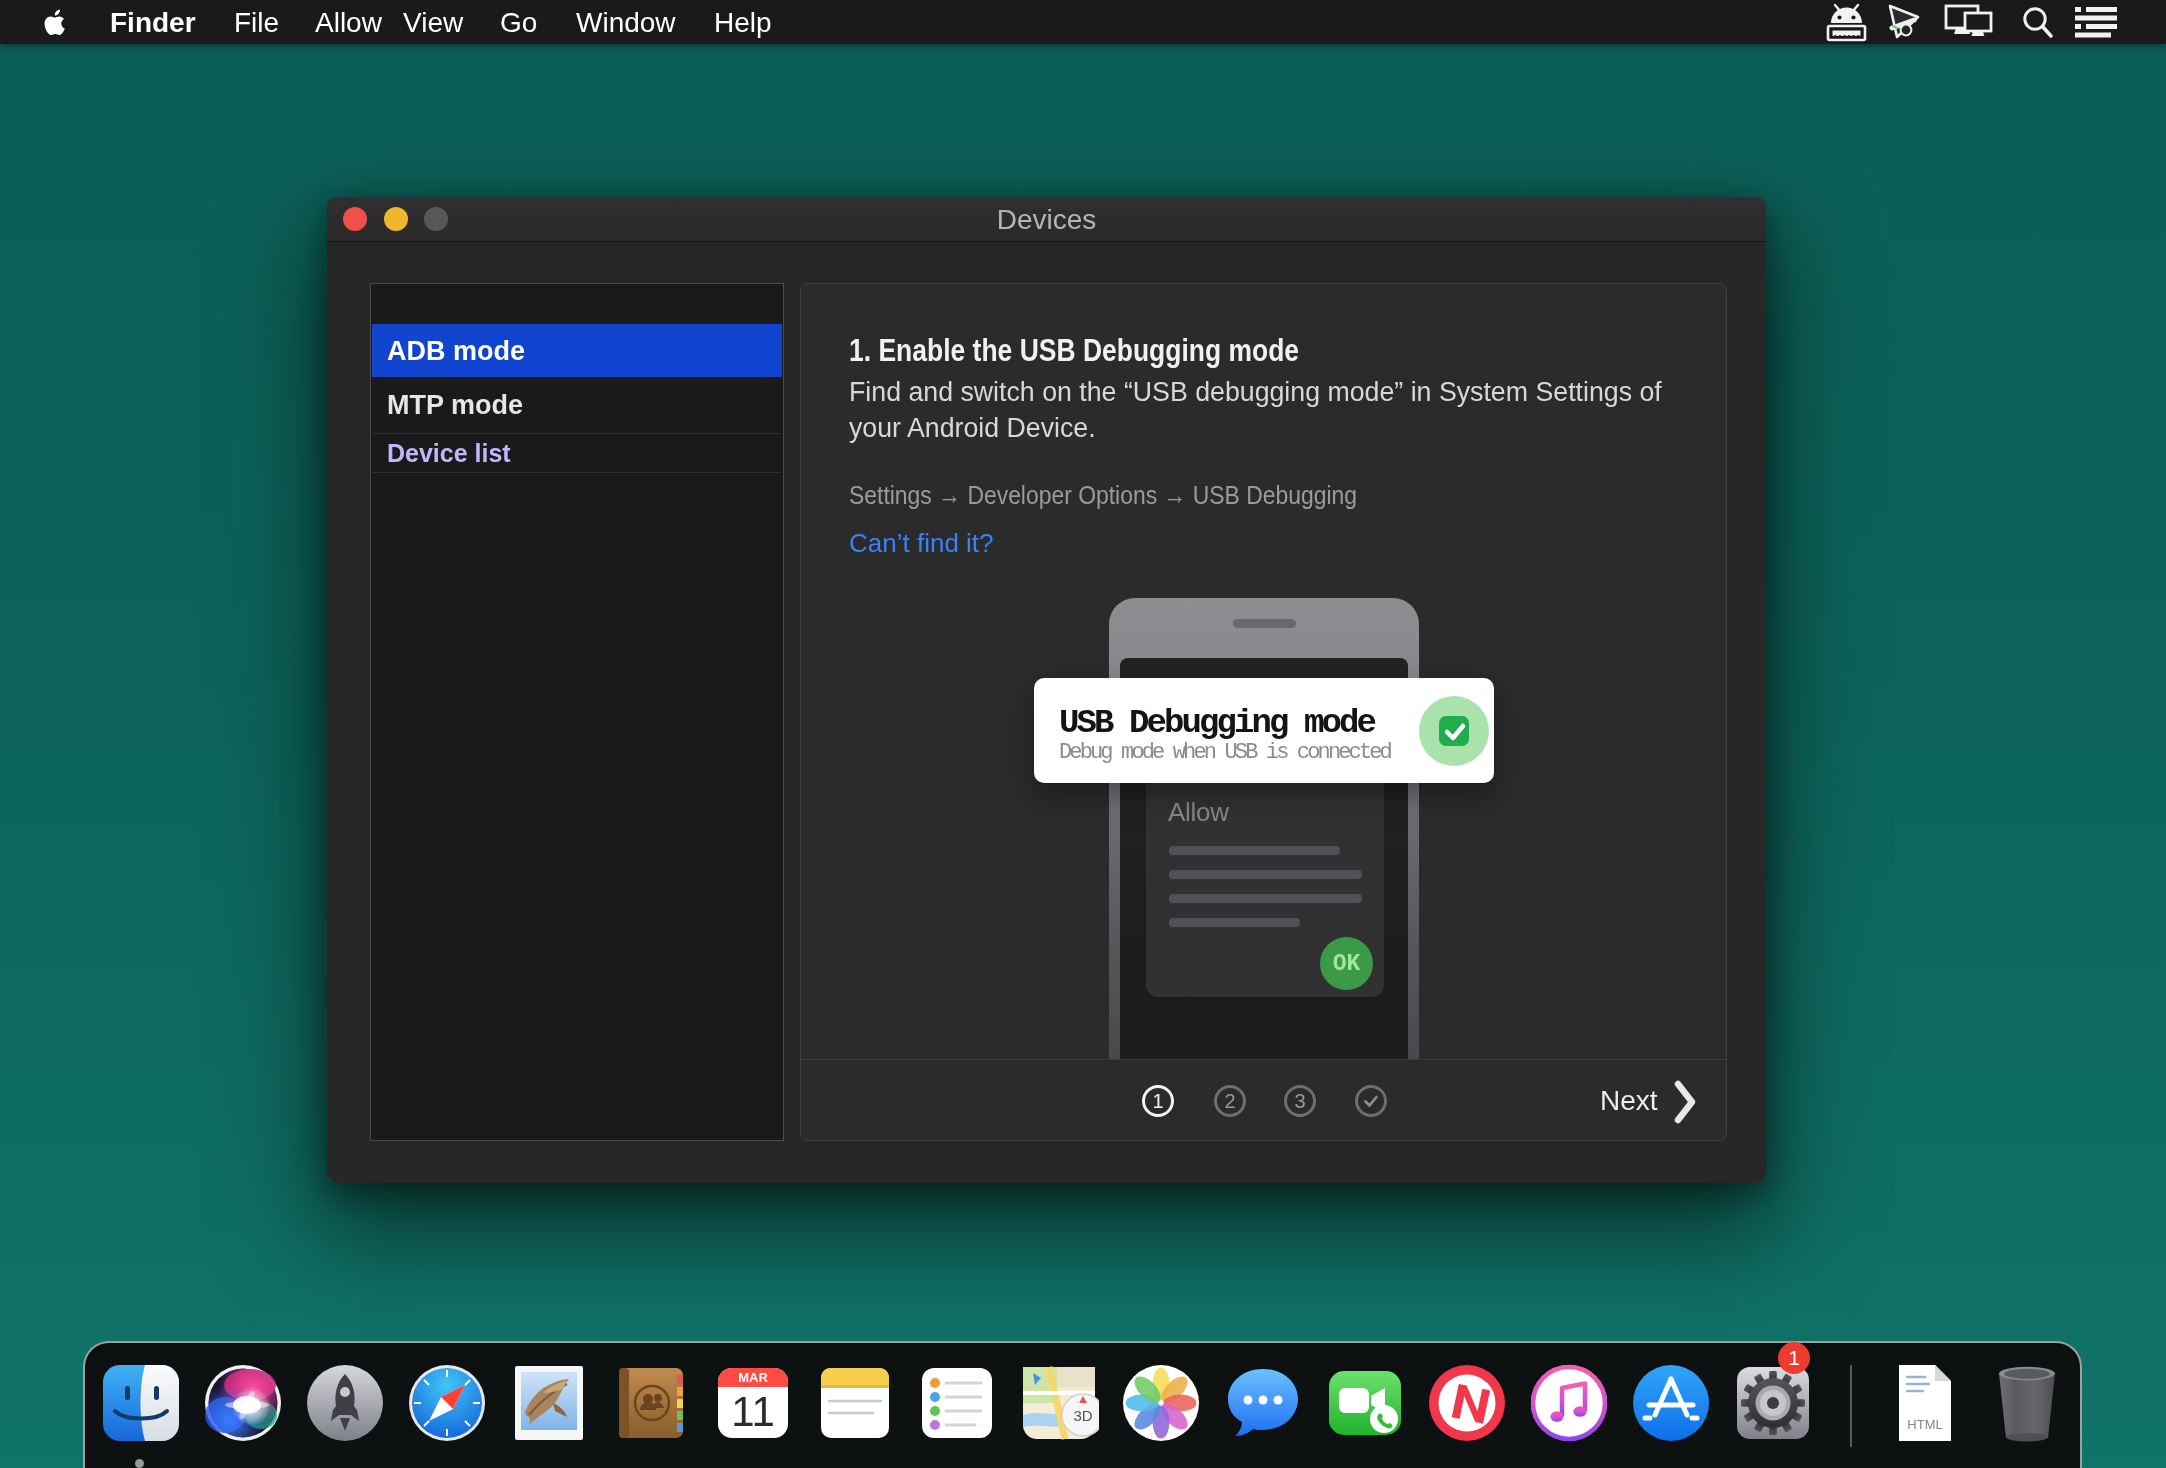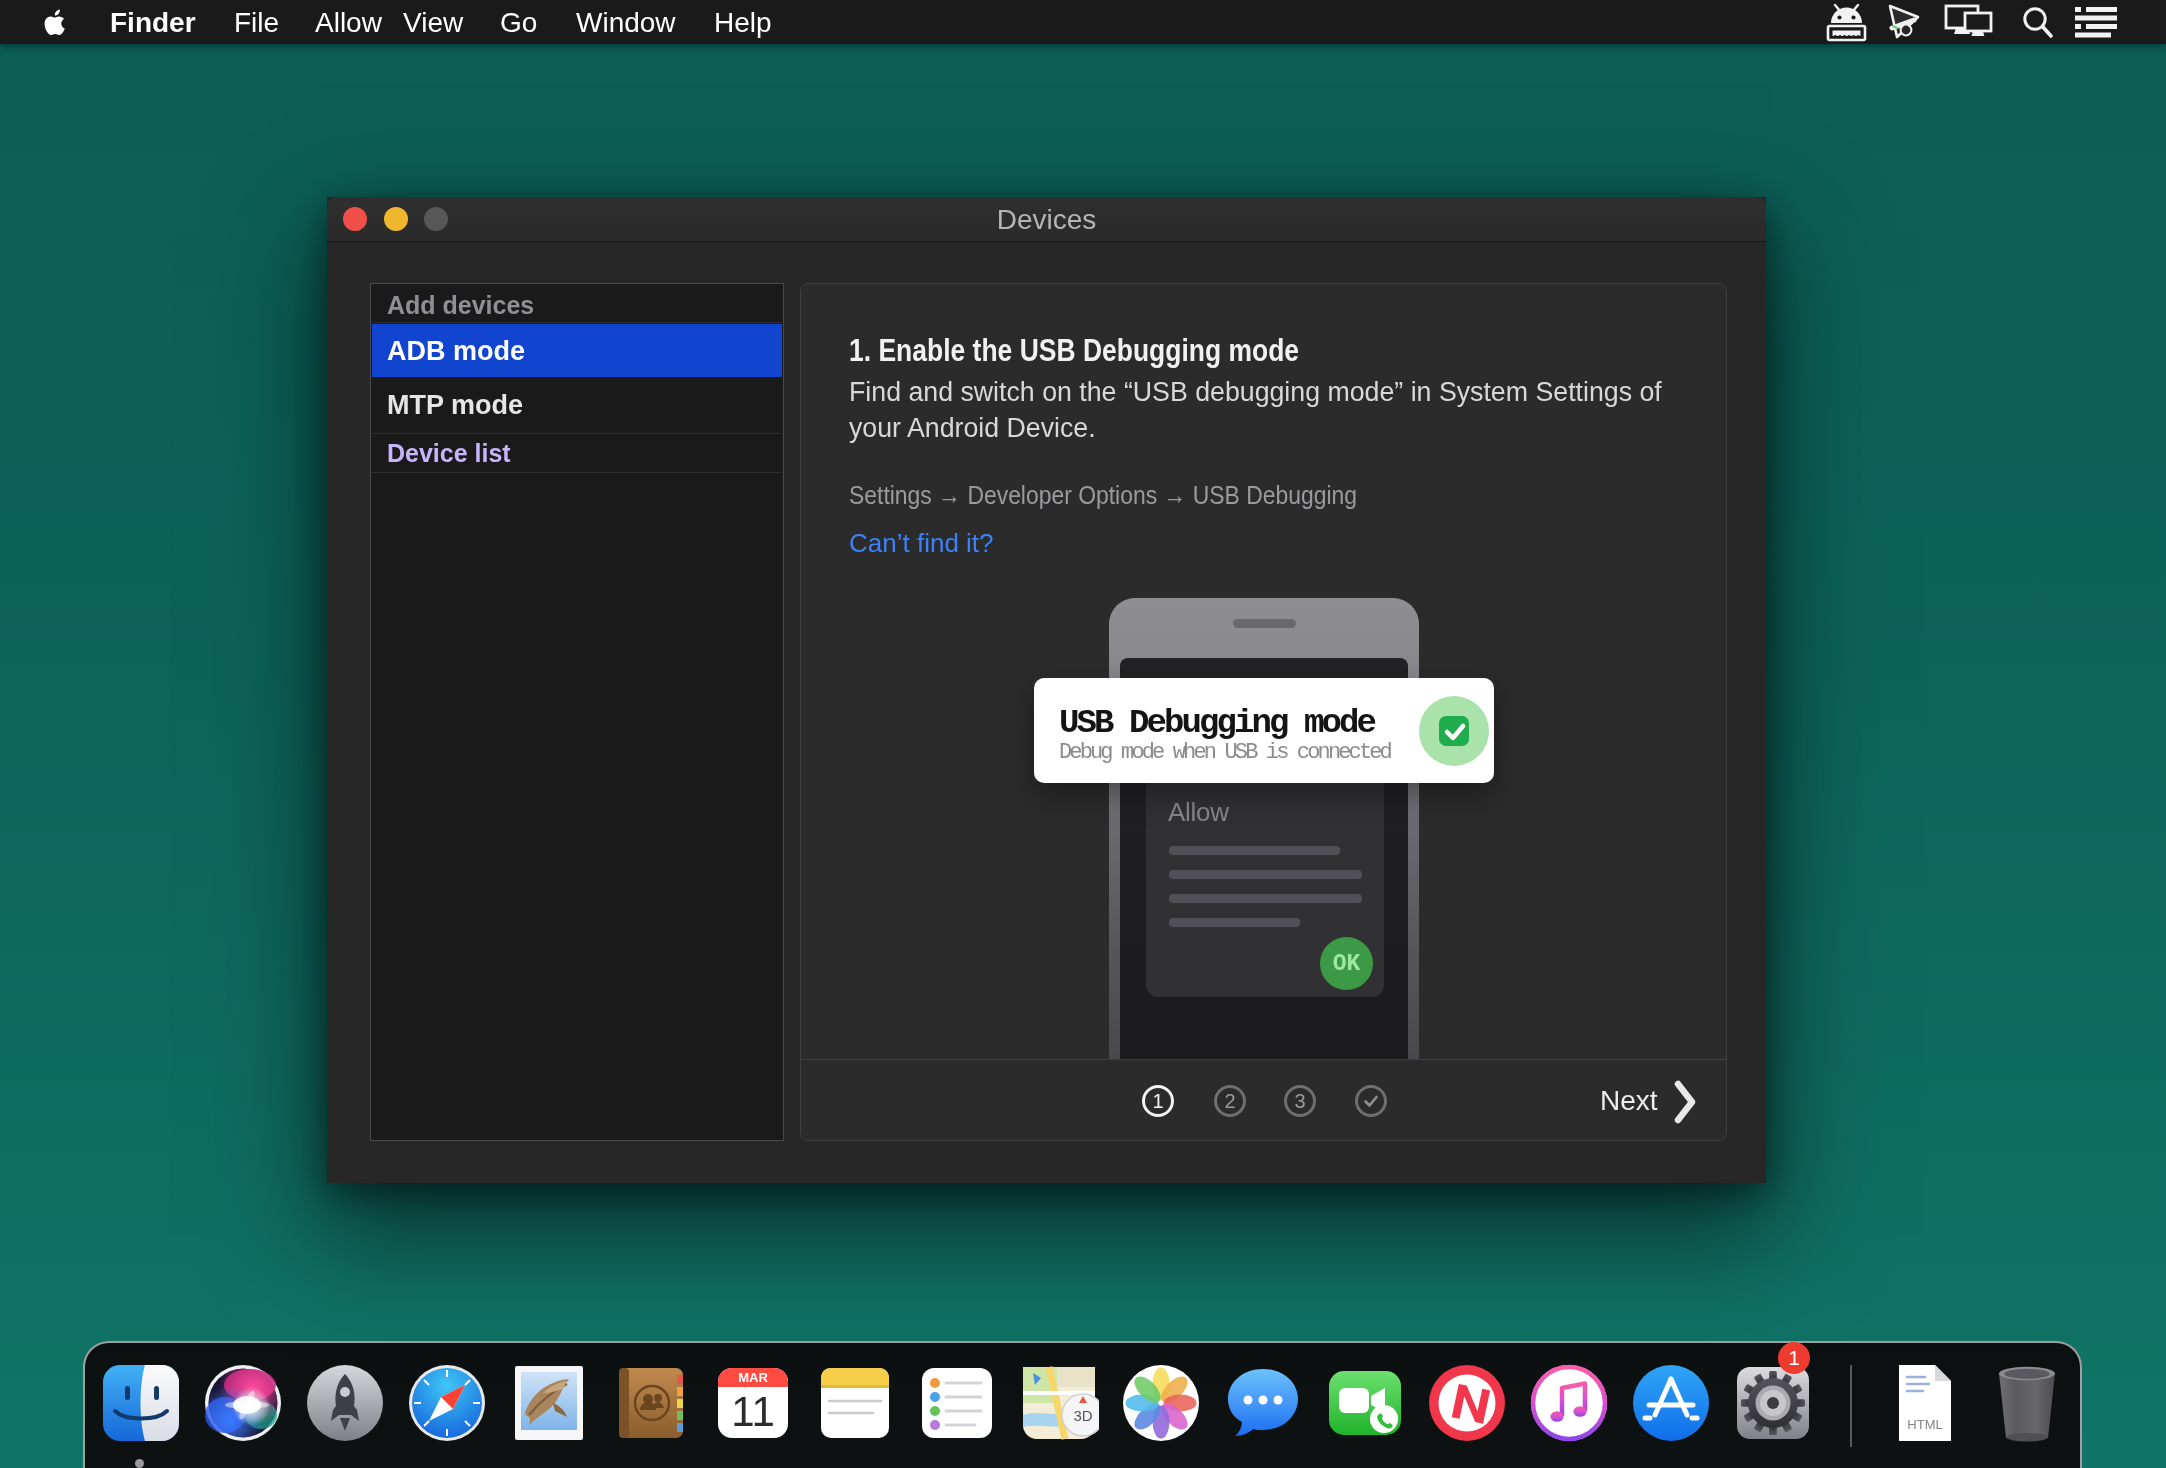"Devices" #win { border-radius: 0 -> 12px }
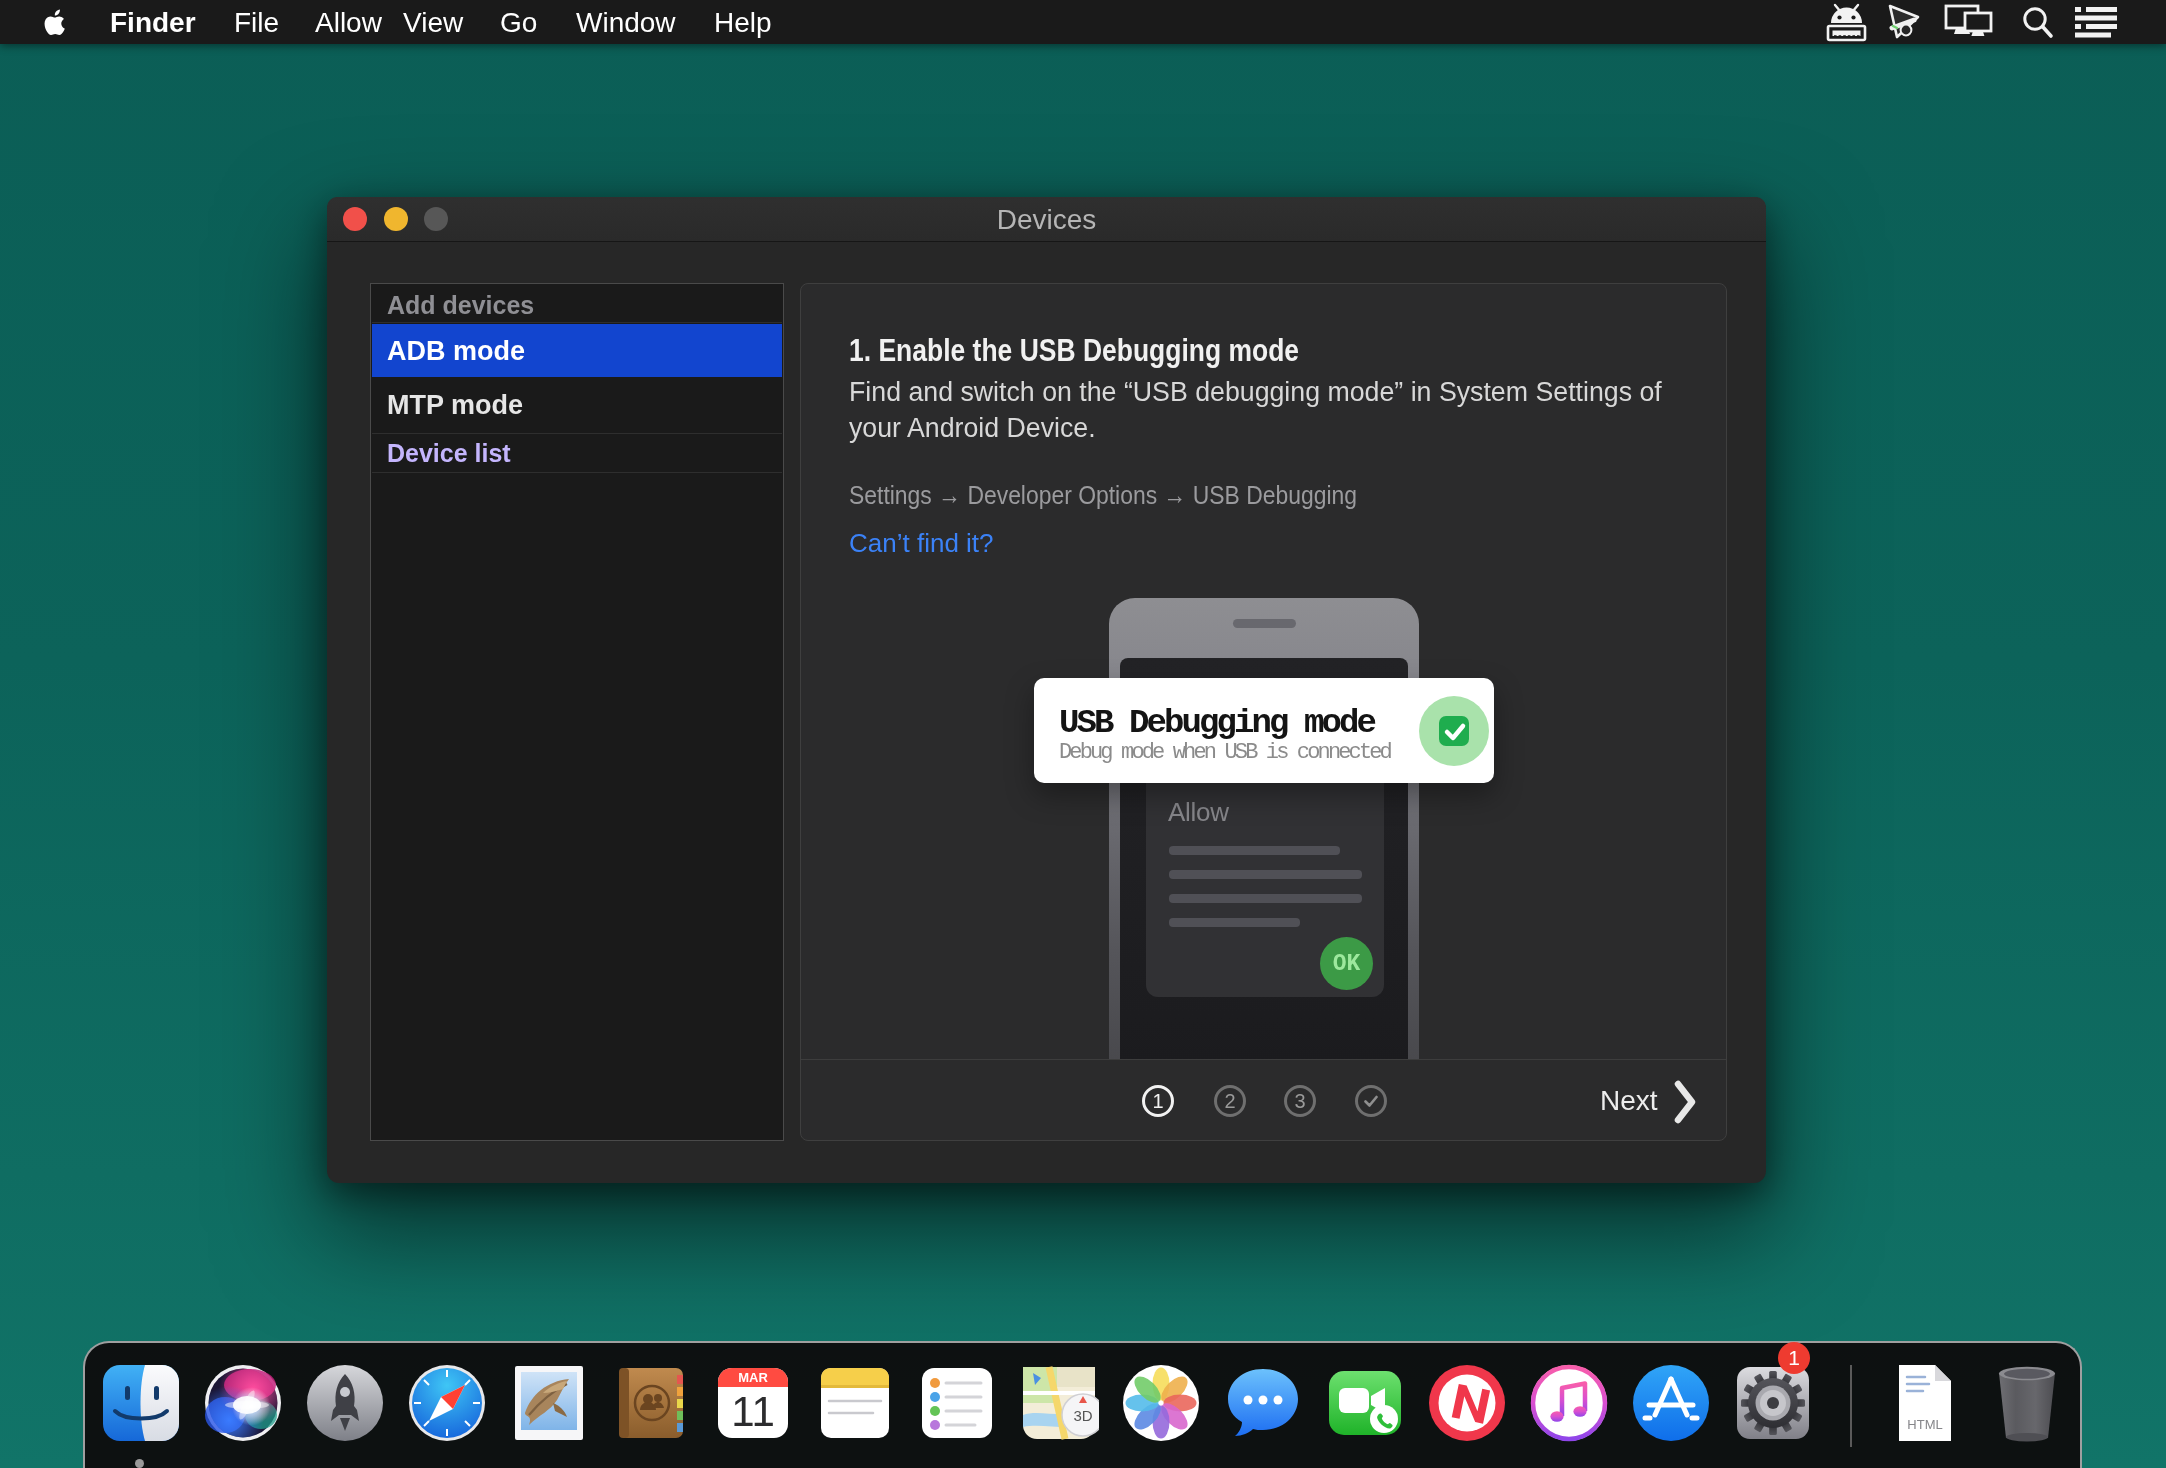"Add devices" div.srow { html: <div> <span>Add devices</span> </div> -> none }
